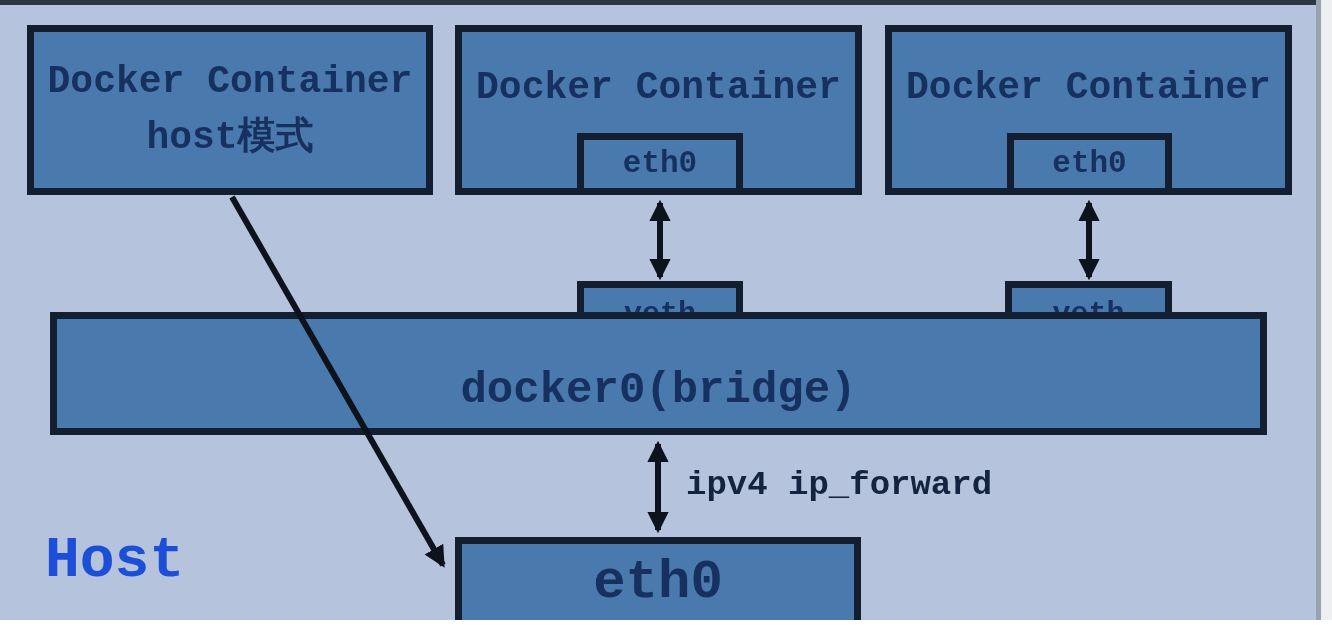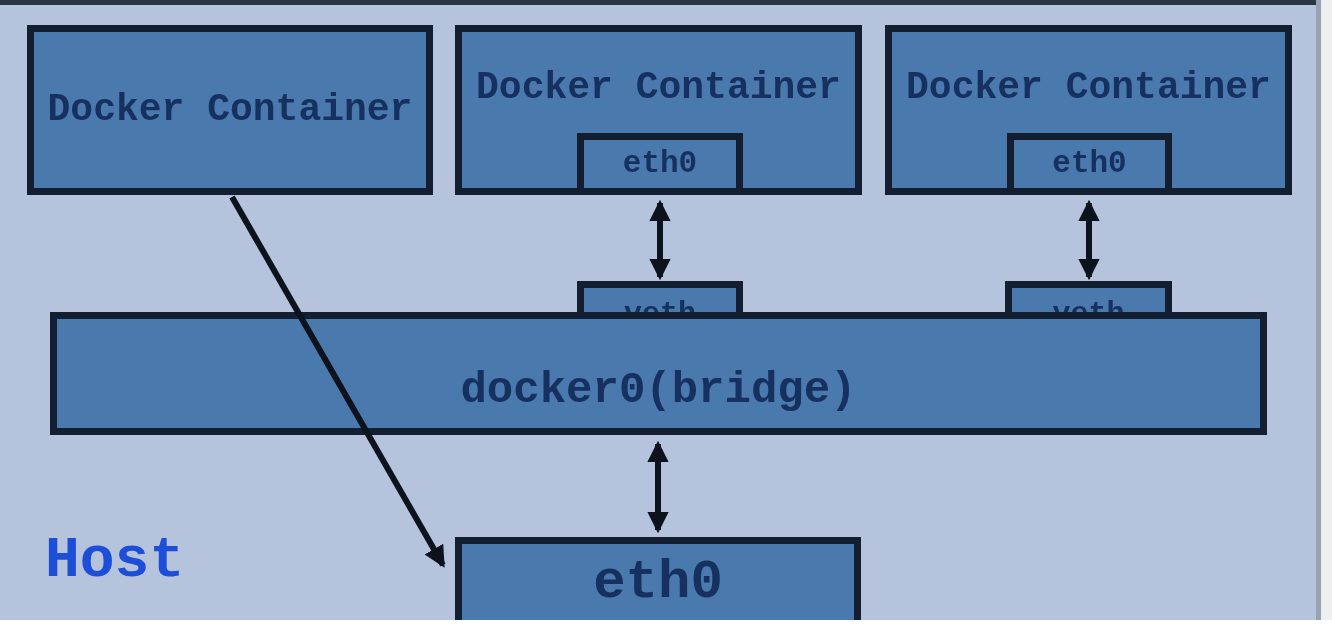"host模式" span { html: none -> <span>host模式</span> }
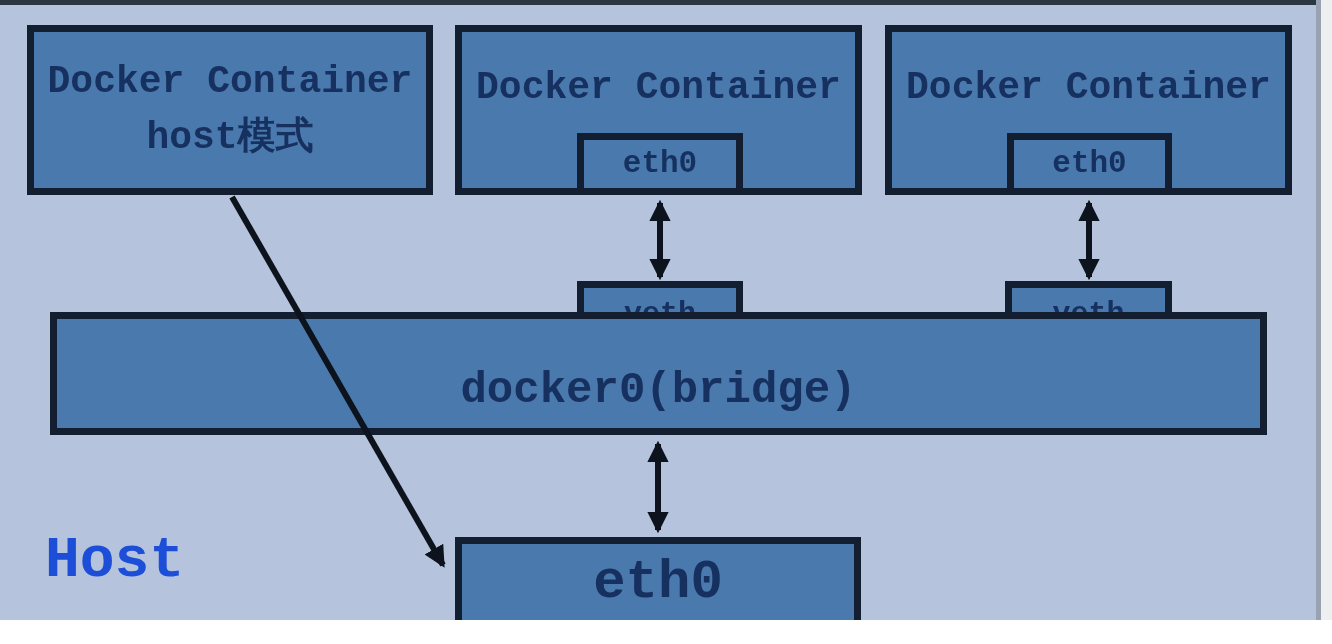"ipv4 ip_forward" div.floating-label { html: none -> <div>ipv4 ip_forward</div> }
